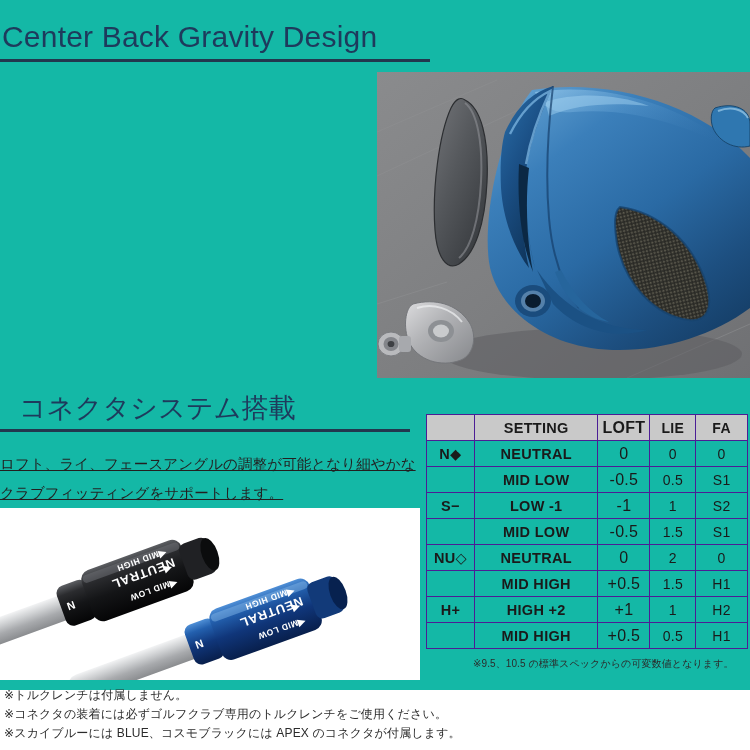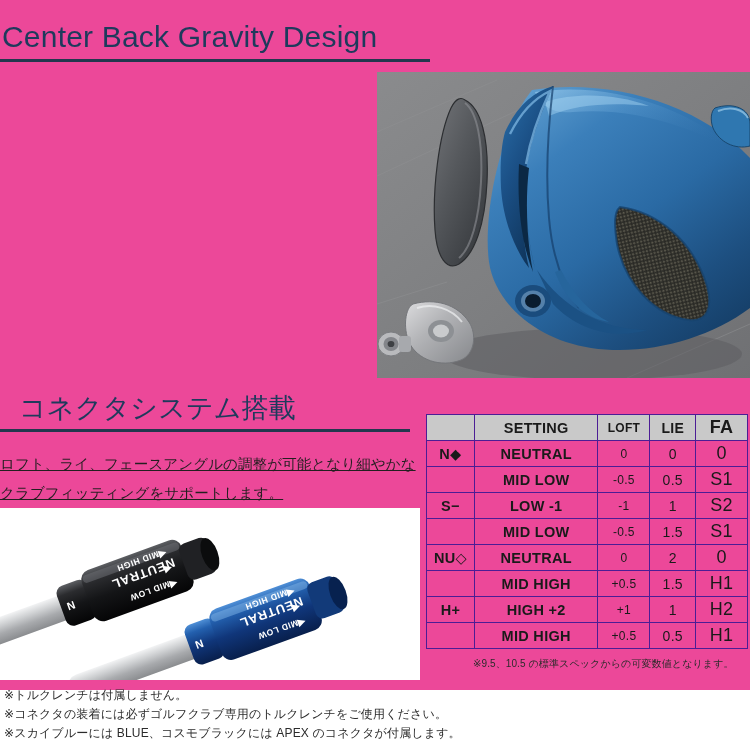"Center Back Gravity Design" .page { background: #ec4899 -> #14b8a6 }
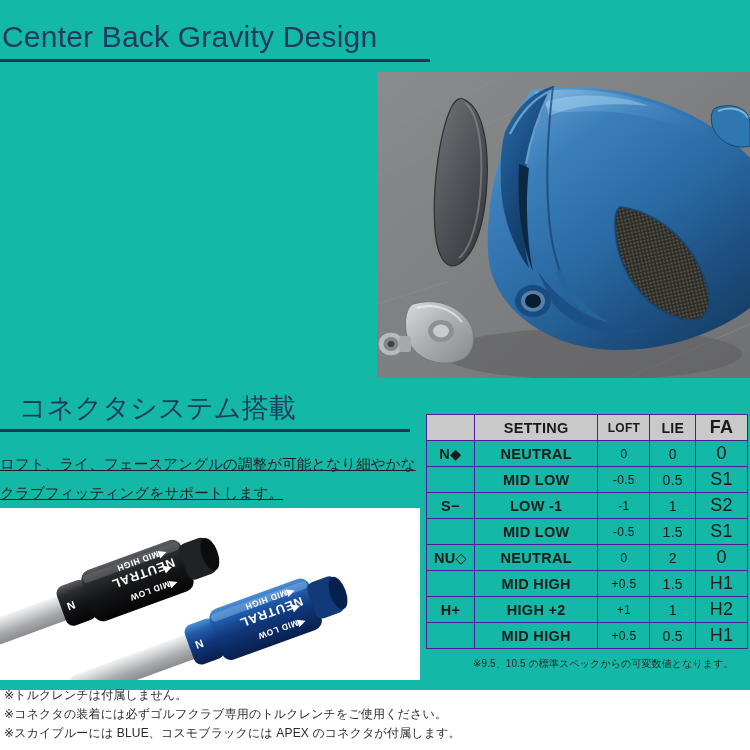"LOFT" #spec-table .c-loft { font-size: 12px -> 16px }
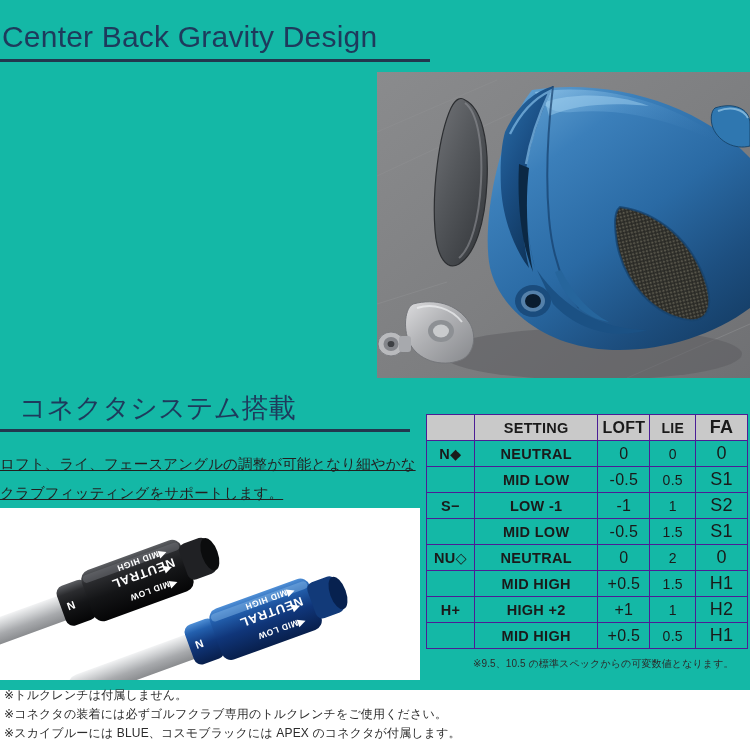"FA" #spec-table .c-fa { font-size: 18px -> 14px }
